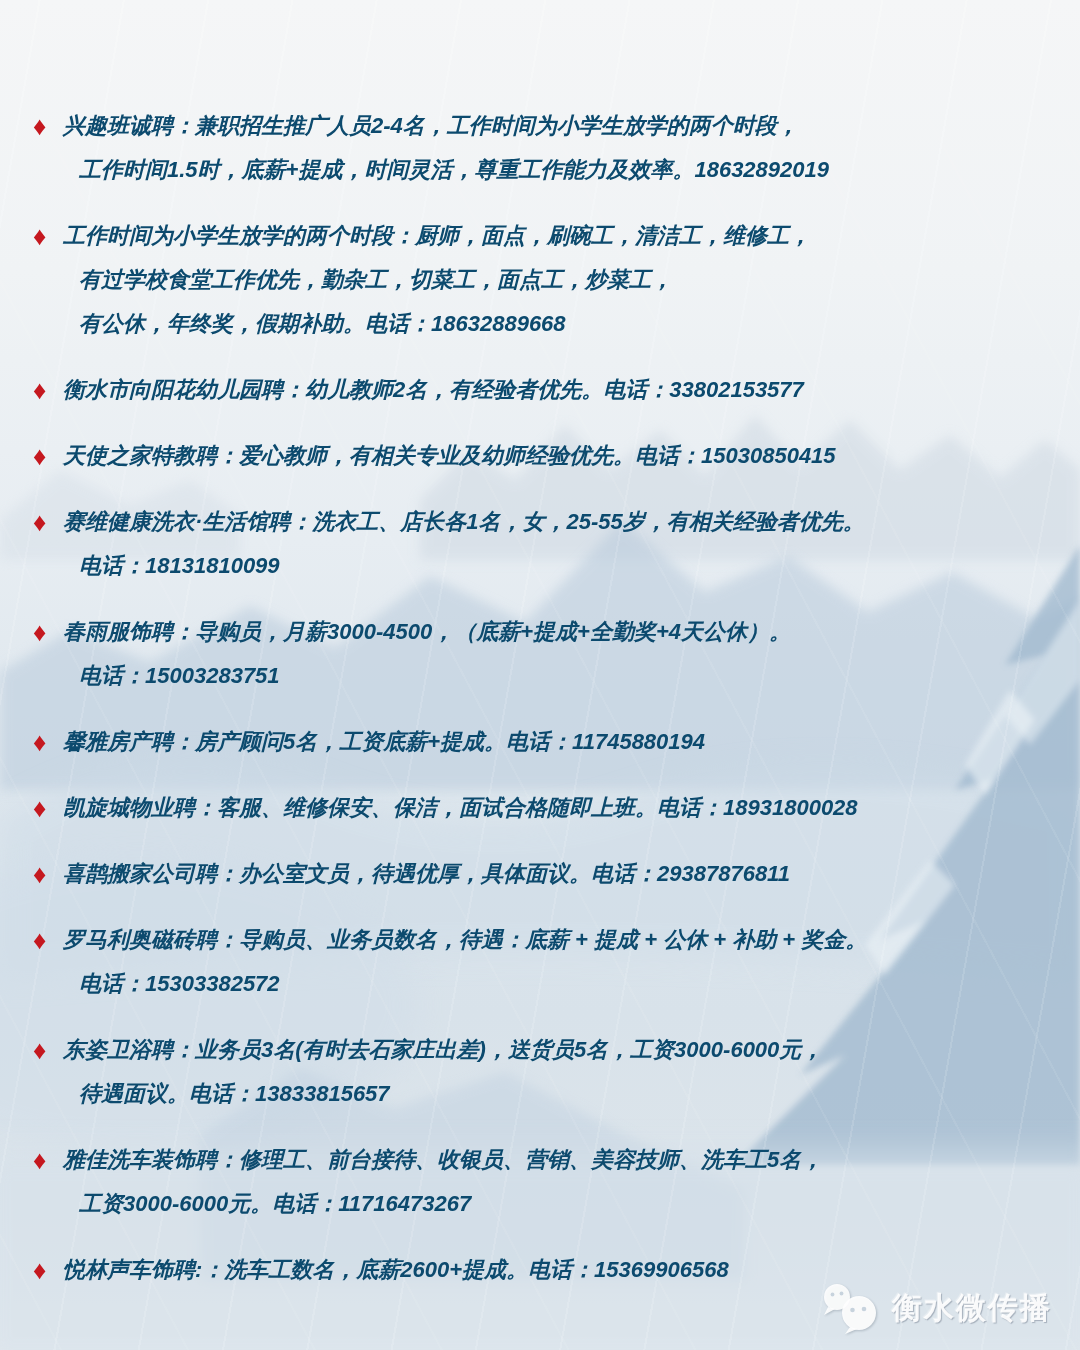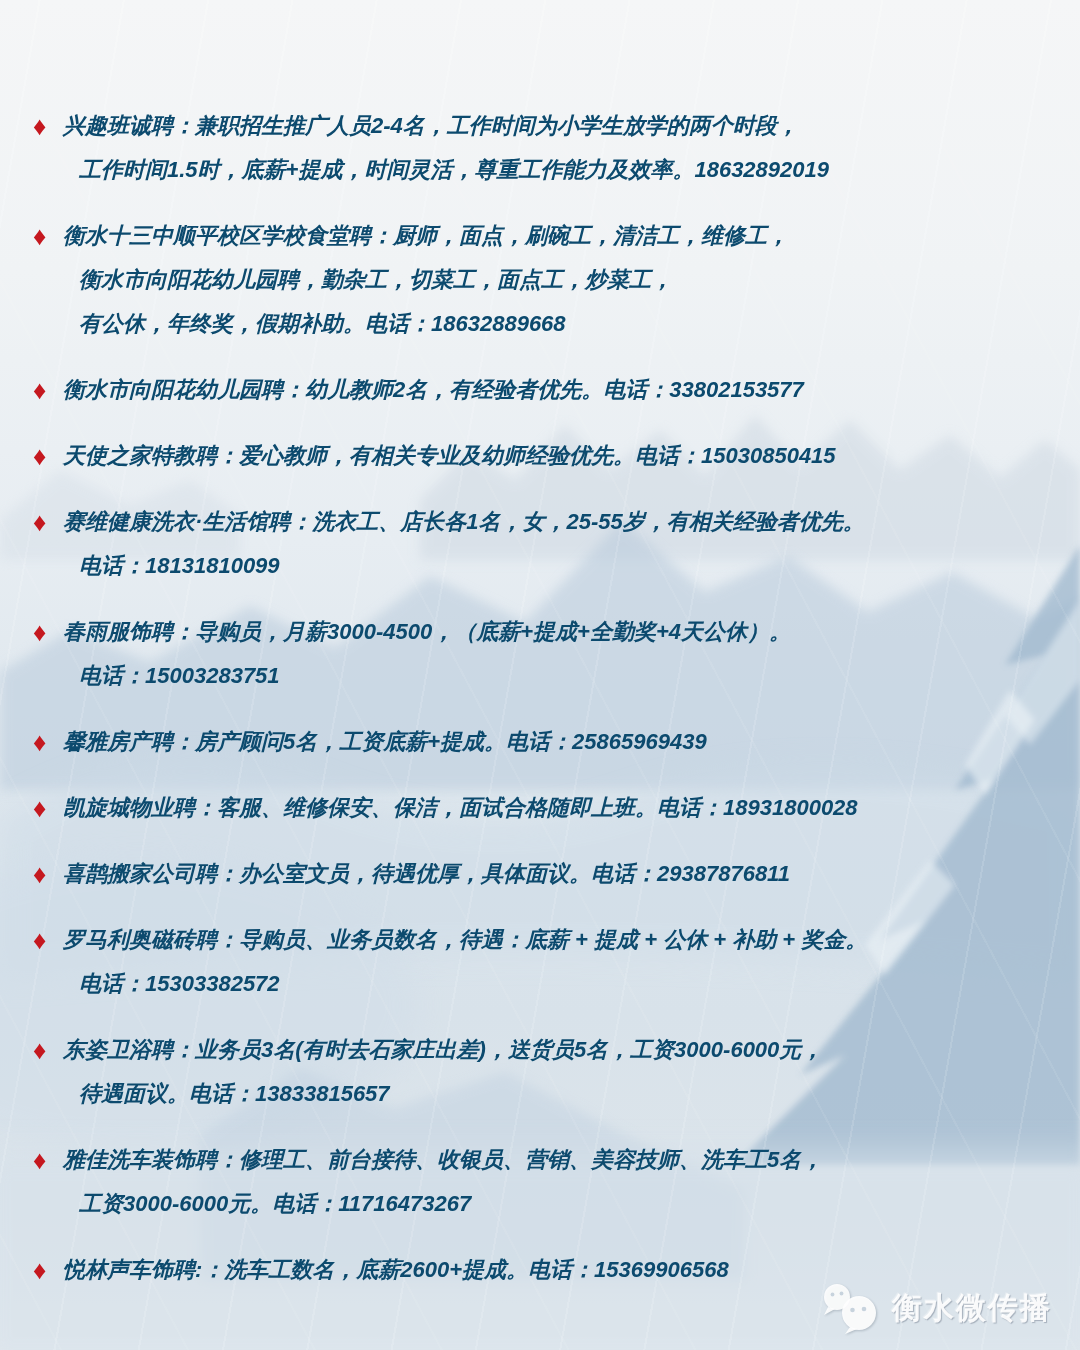"衡水十三中顺平校区学校食堂聘：厨师，面点，刷碗工，清洁工，维修工，" div.line { text: 衡水十三中顺平校区学校食堂聘 -> 工作时间为小学生放学的两个时段 }
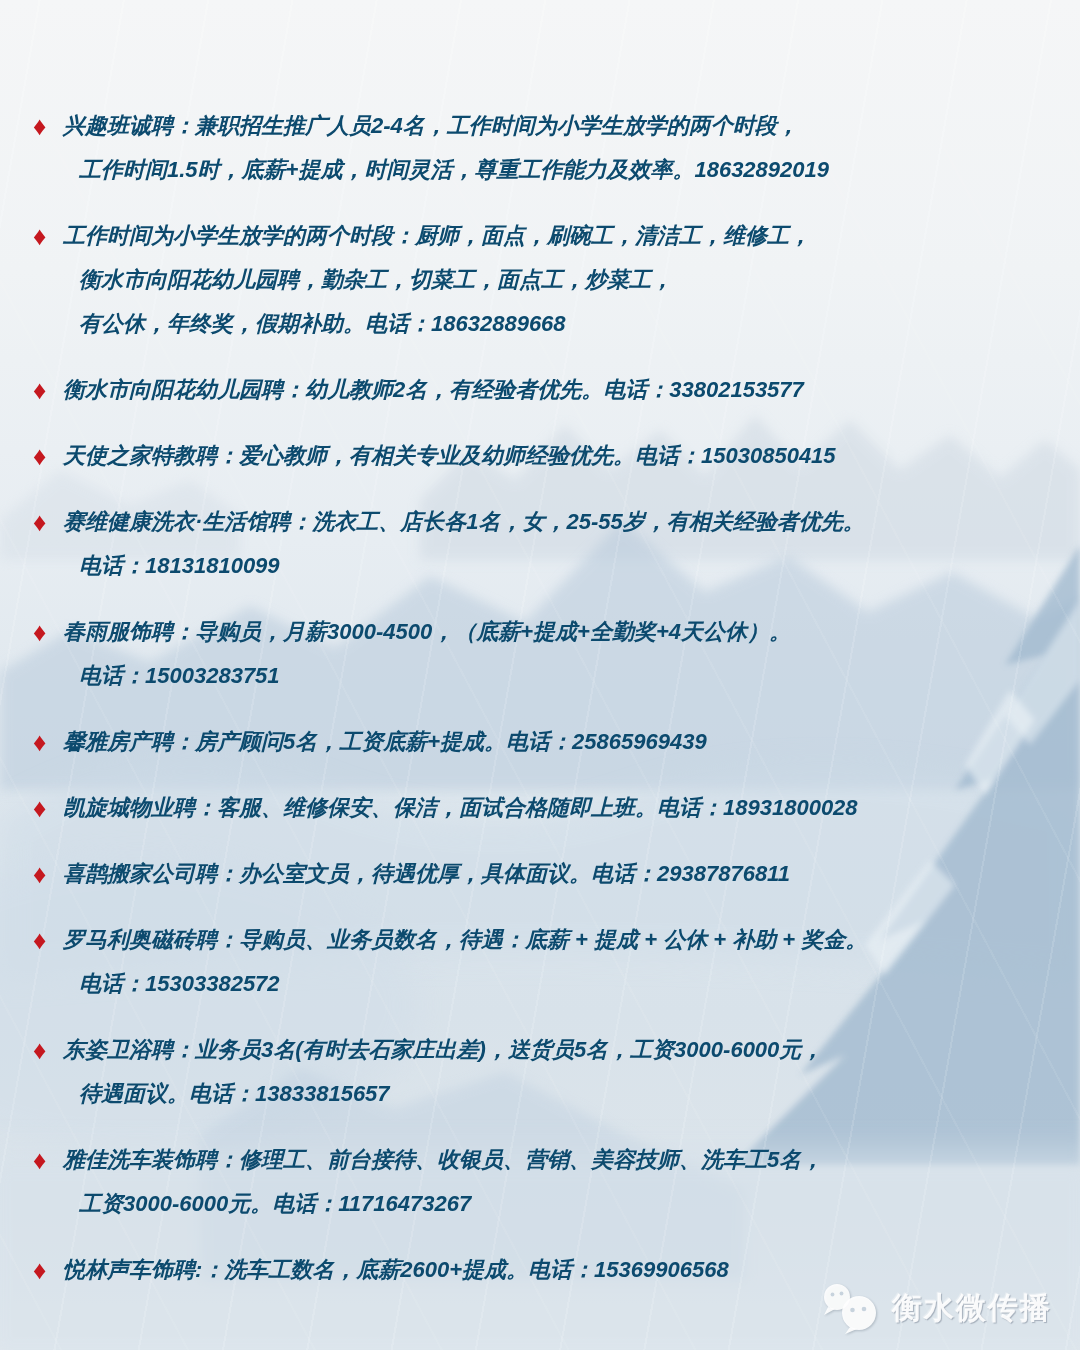"衡水市向阳花幼儿园聘，勤杂工，切菜工，面点工，炒菜工，" div.line { text: 衡水市向阳花幼儿园聘 -> 有过学校食堂工作优先 }
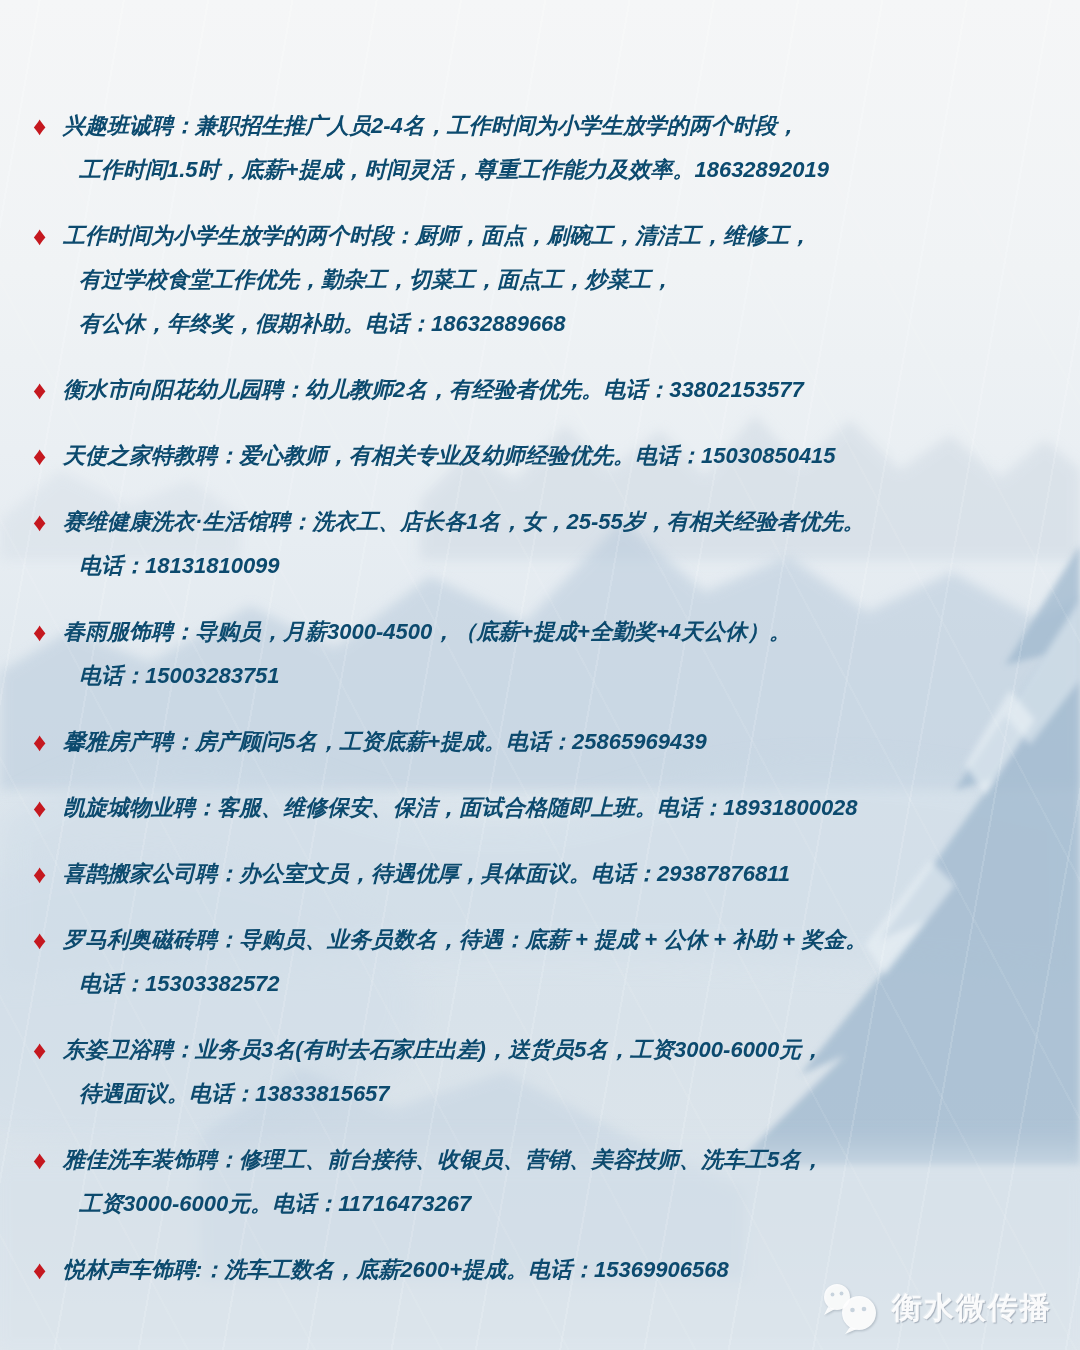"馨雅房产聘：房产顾问5名，工资底薪+提成。电话：25865969439" div.line { text: 25865969439 -> 11745880194 }
